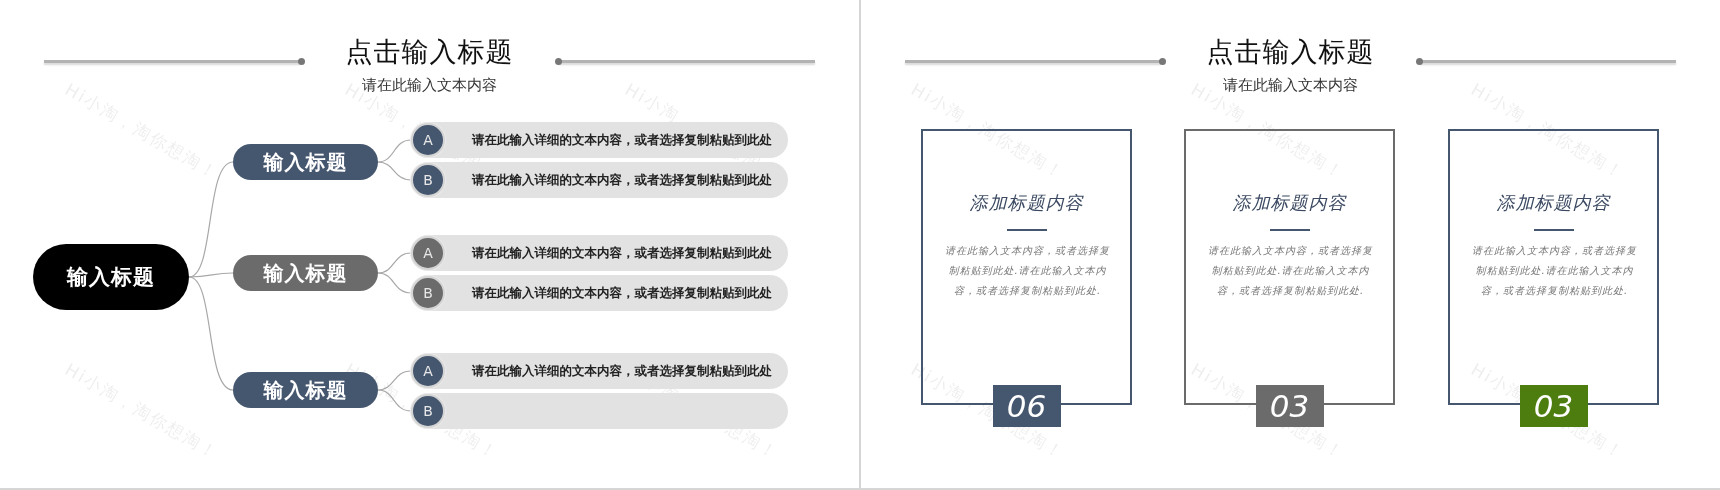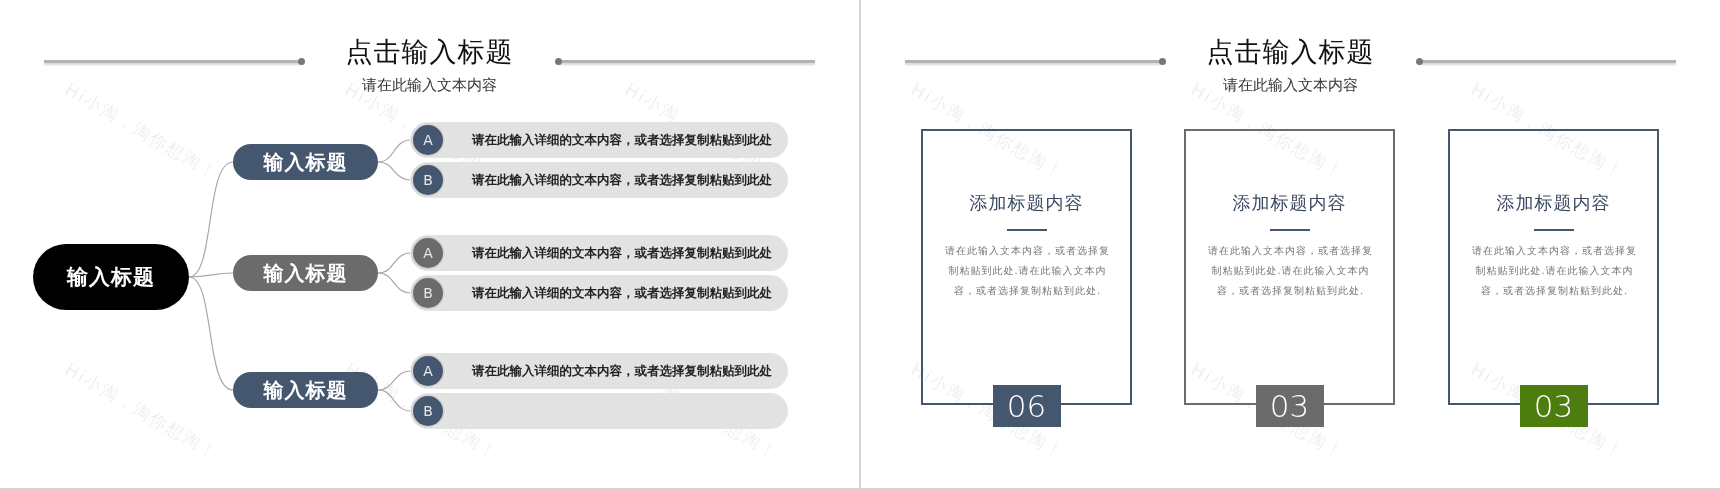"添加标题内容" .card { font-style: none -> italic }
